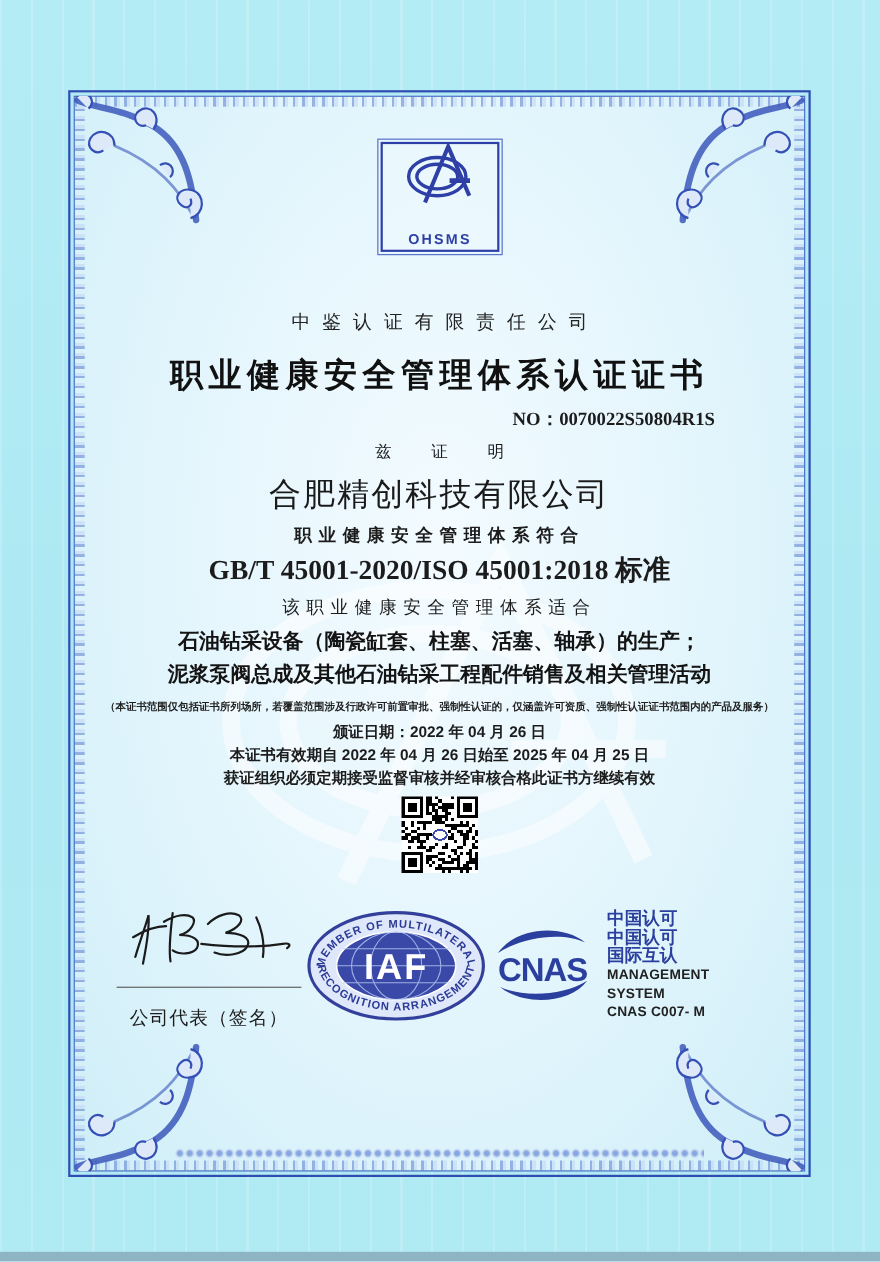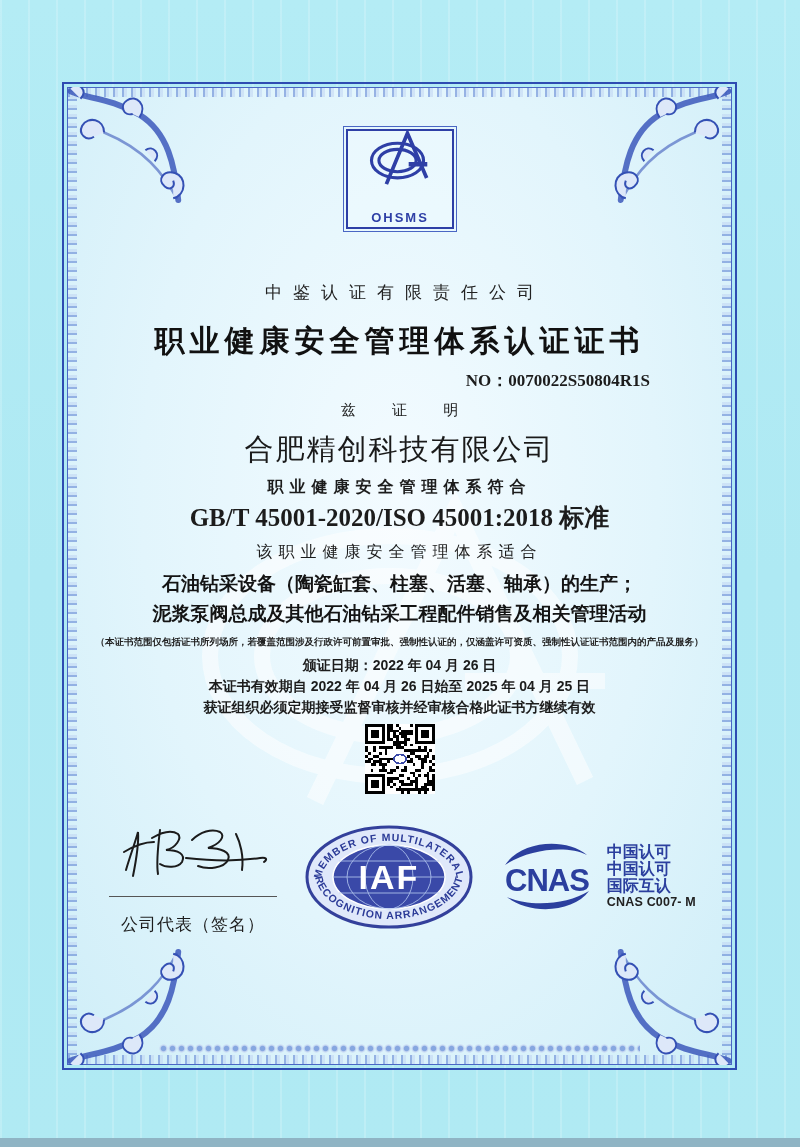"MANAGEMENT SYSTEM" div.en { html: none -> <div>MANAGEMENT SYSTEM</div> }
